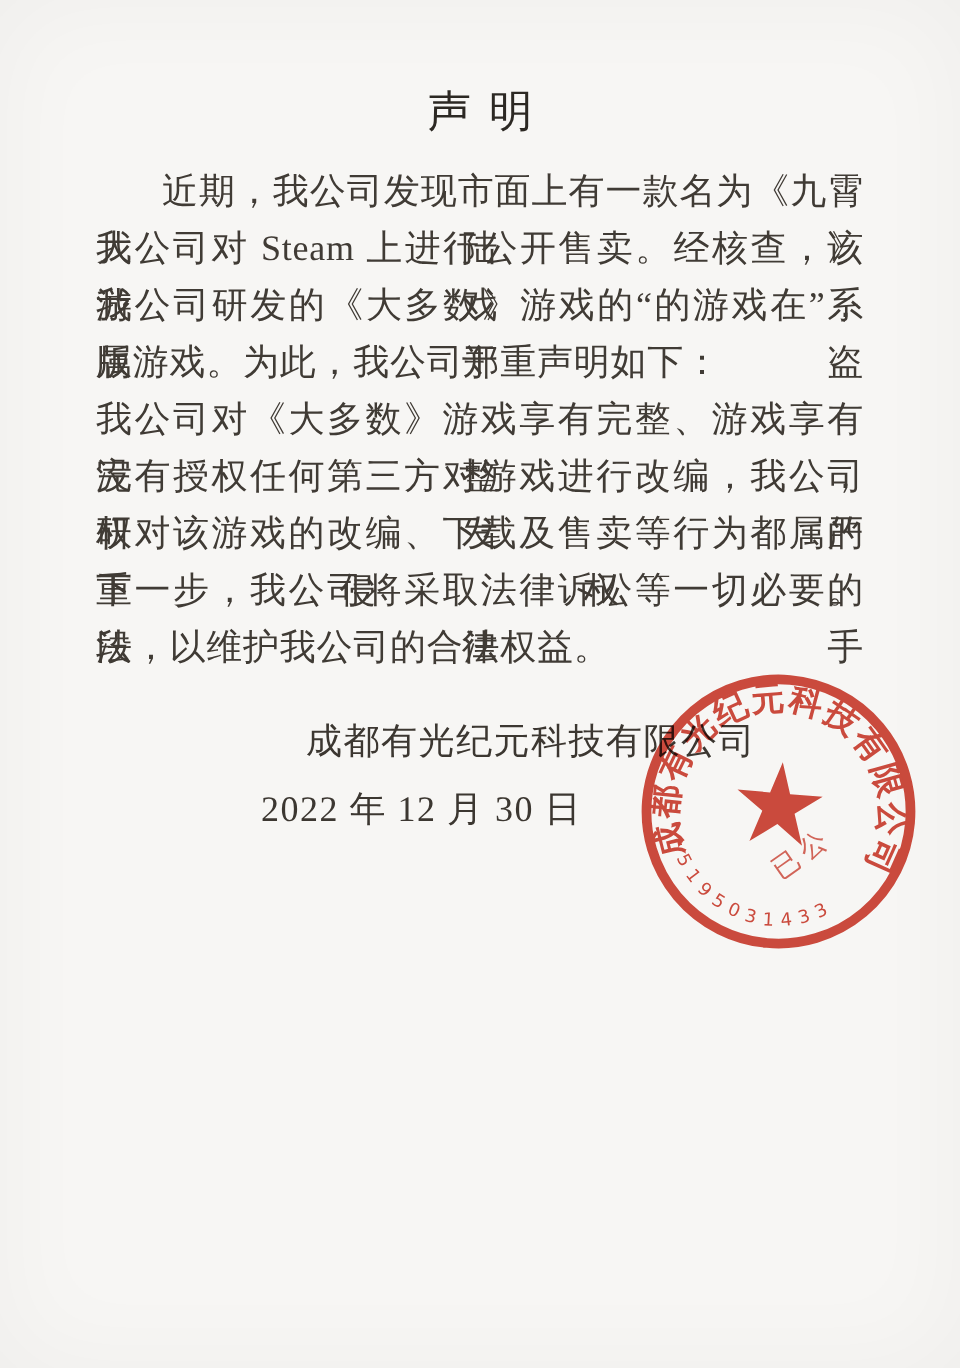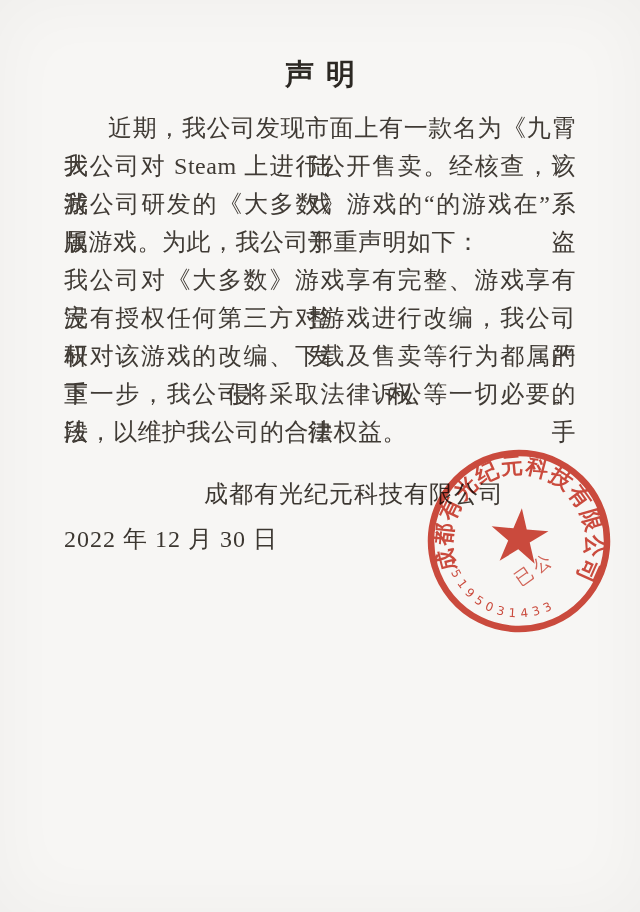"声明" .title { font-weight: bold -> normal }
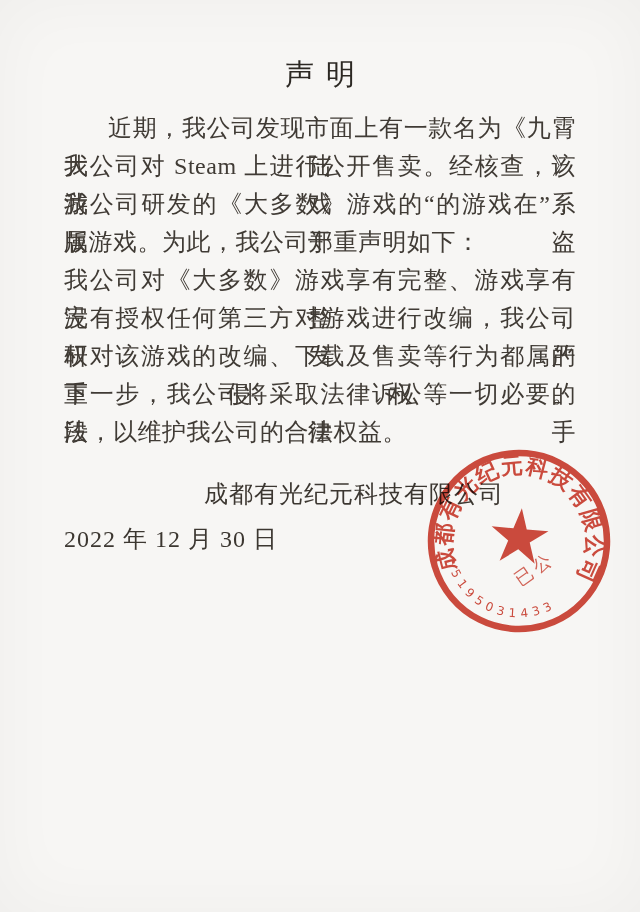"2022 年 12 月 30" .date { text-align: left -> center }
